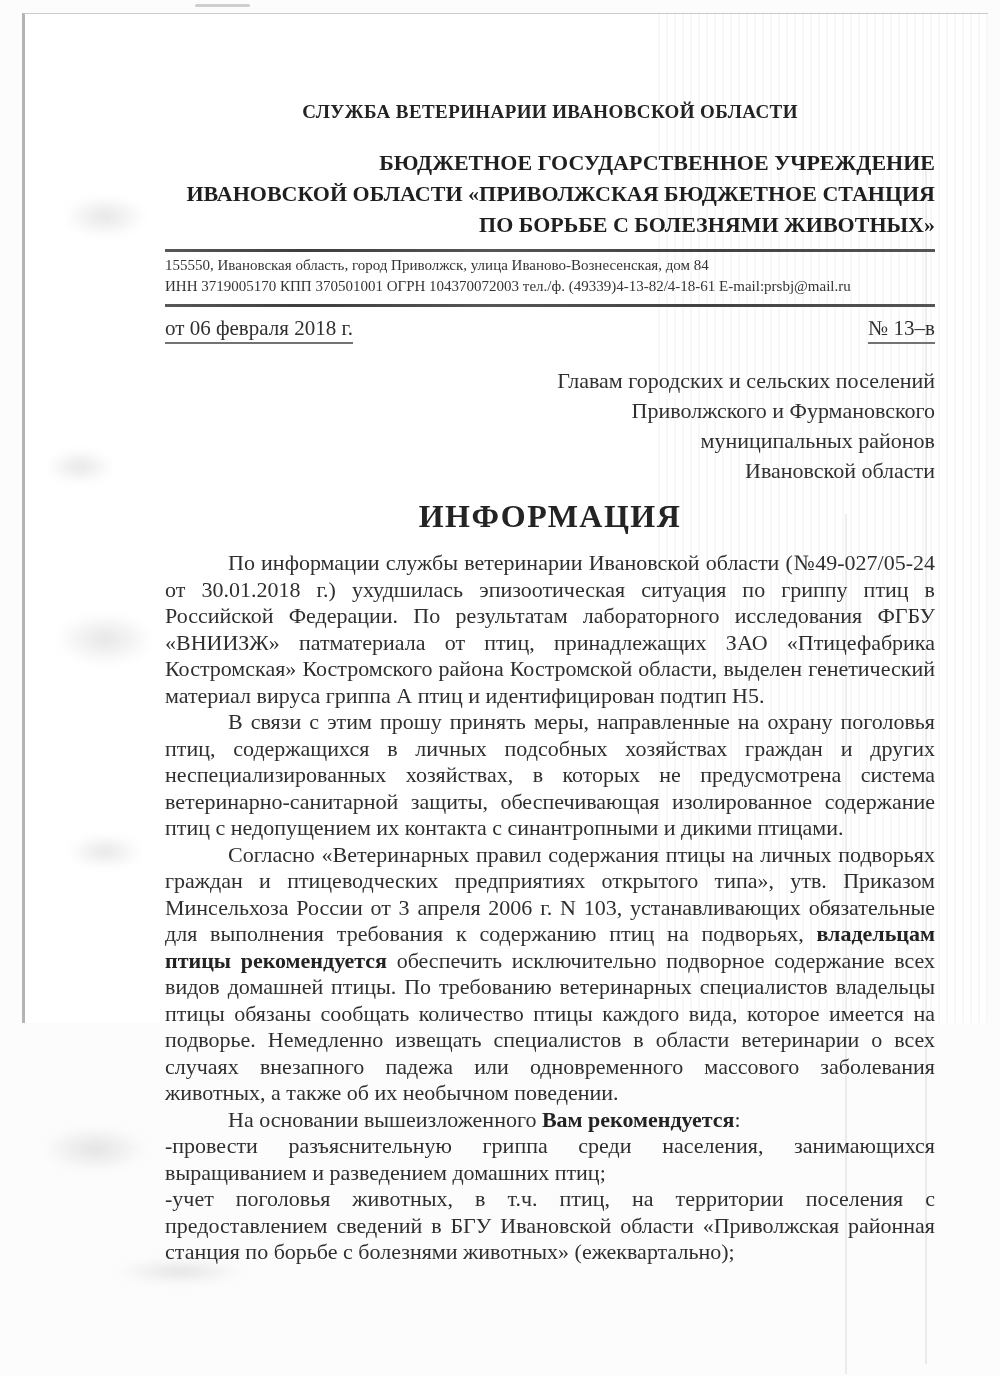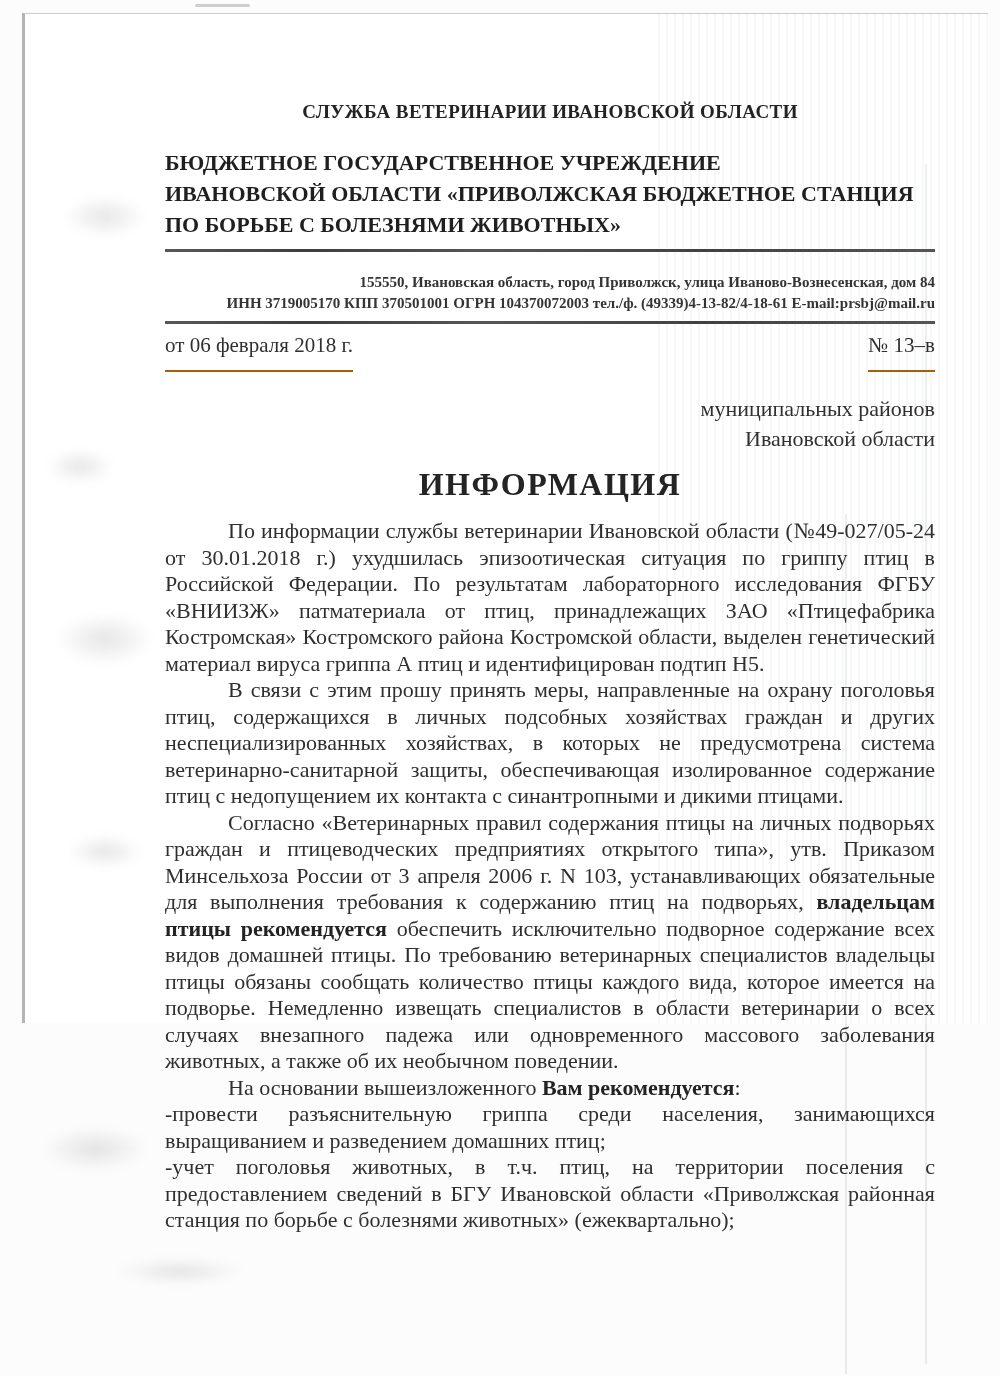"БЮДЖЕТНОЕ ГОСУДАРСТВЕННОЕ УЧРЕЖДЕНИЕ" .org-name { text-align: left -> right }
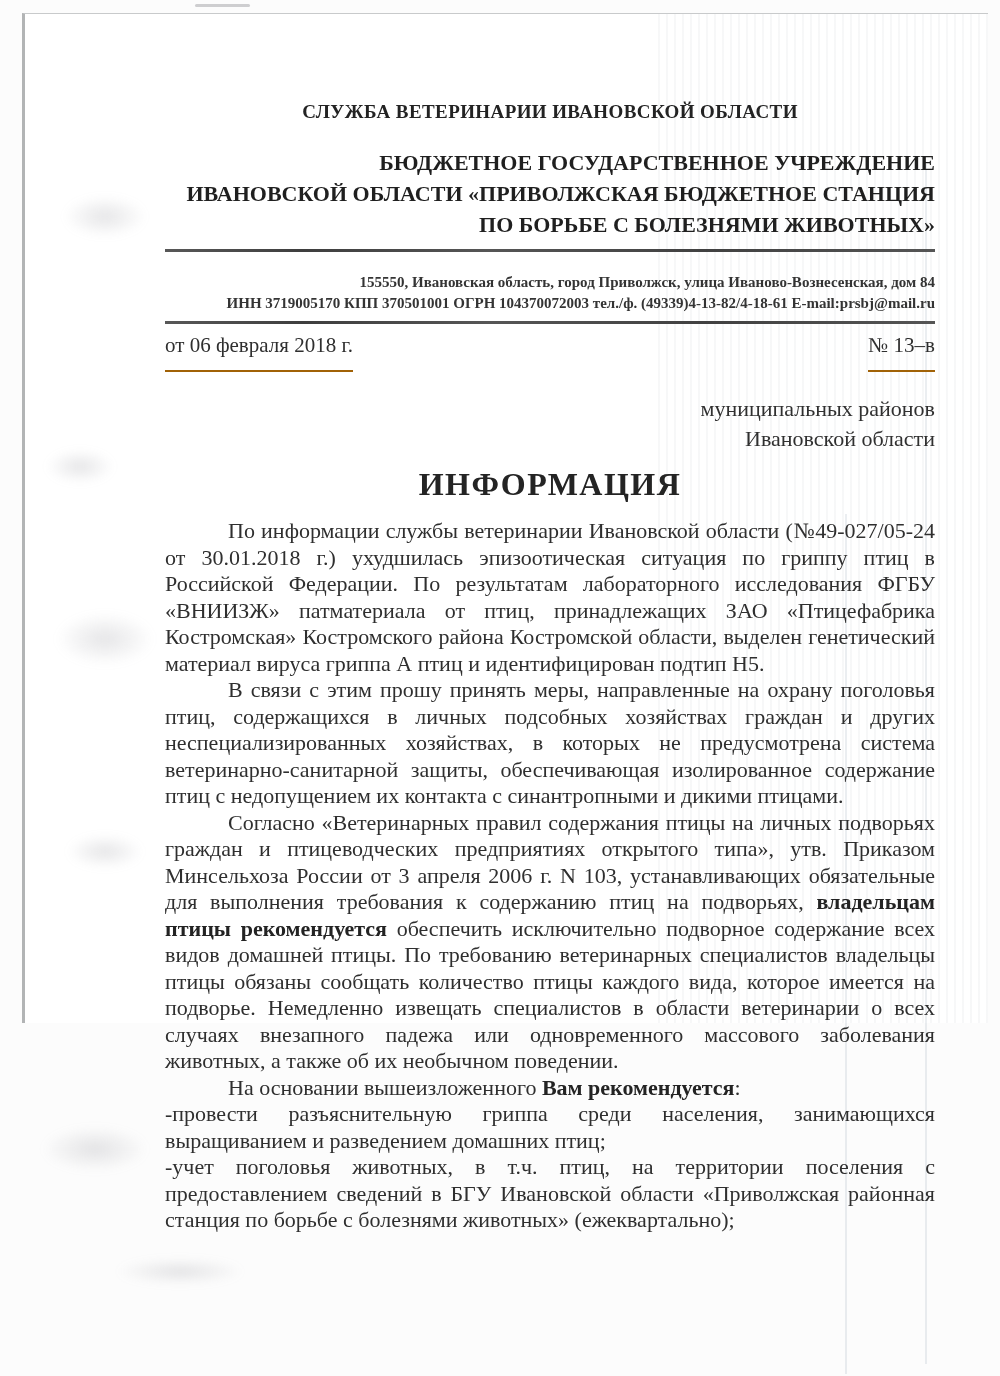"155550, Ивановская область, город" .address { font-weight: bold -> none; margin-top: 20px -> 3px; text-align: right -> left }
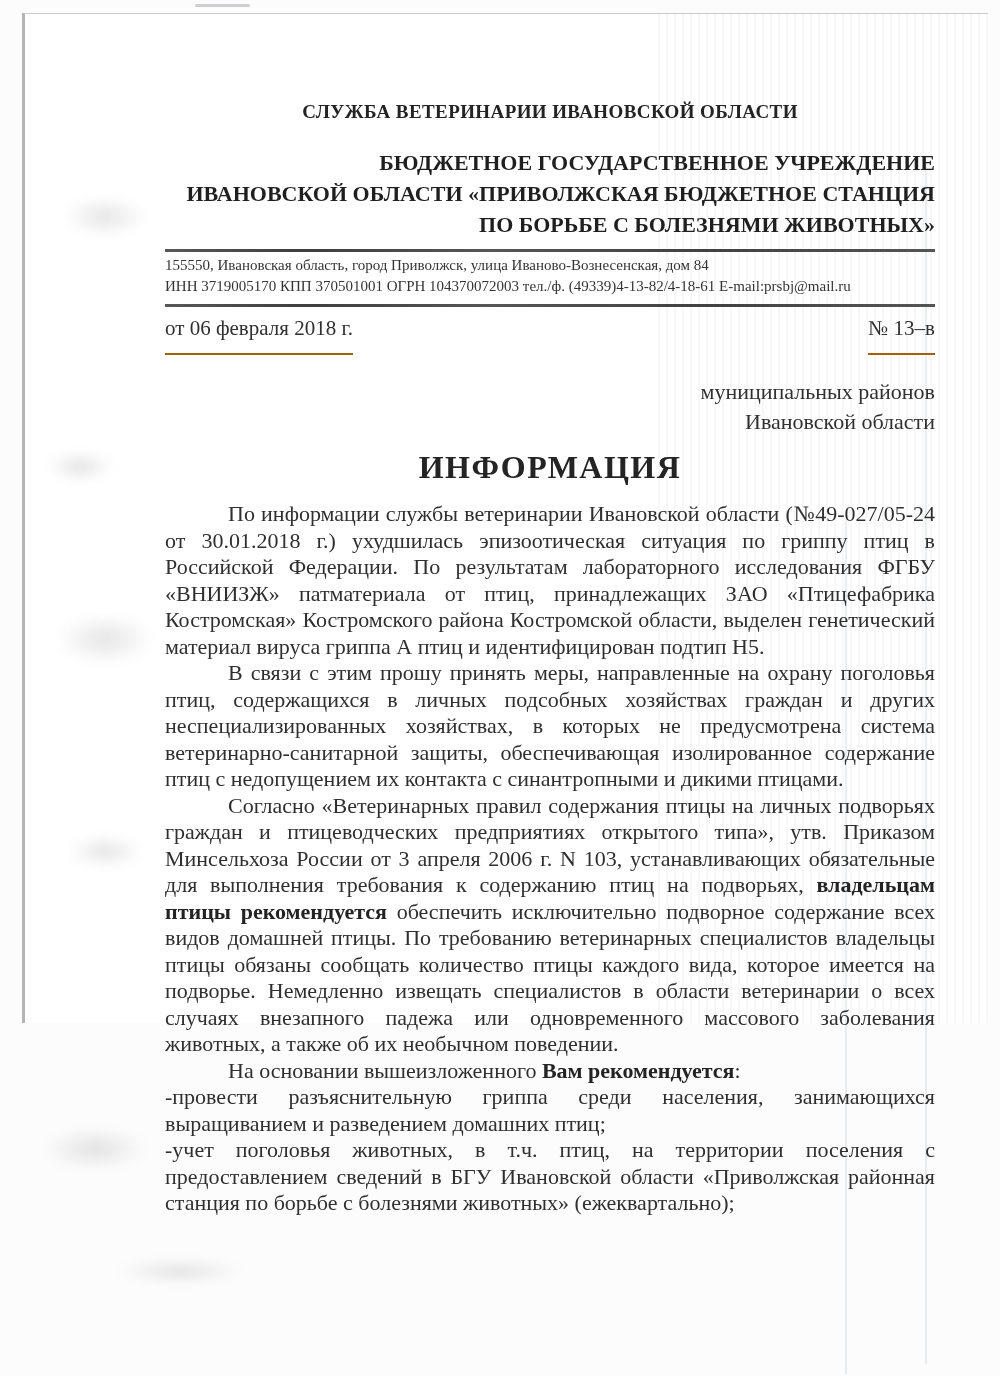"от 06 февраля 2018 г." .underlined { border-bottom: 2px solid #a16207 -> 2px solid #737373; padding-bottom: 12px -> 1px }
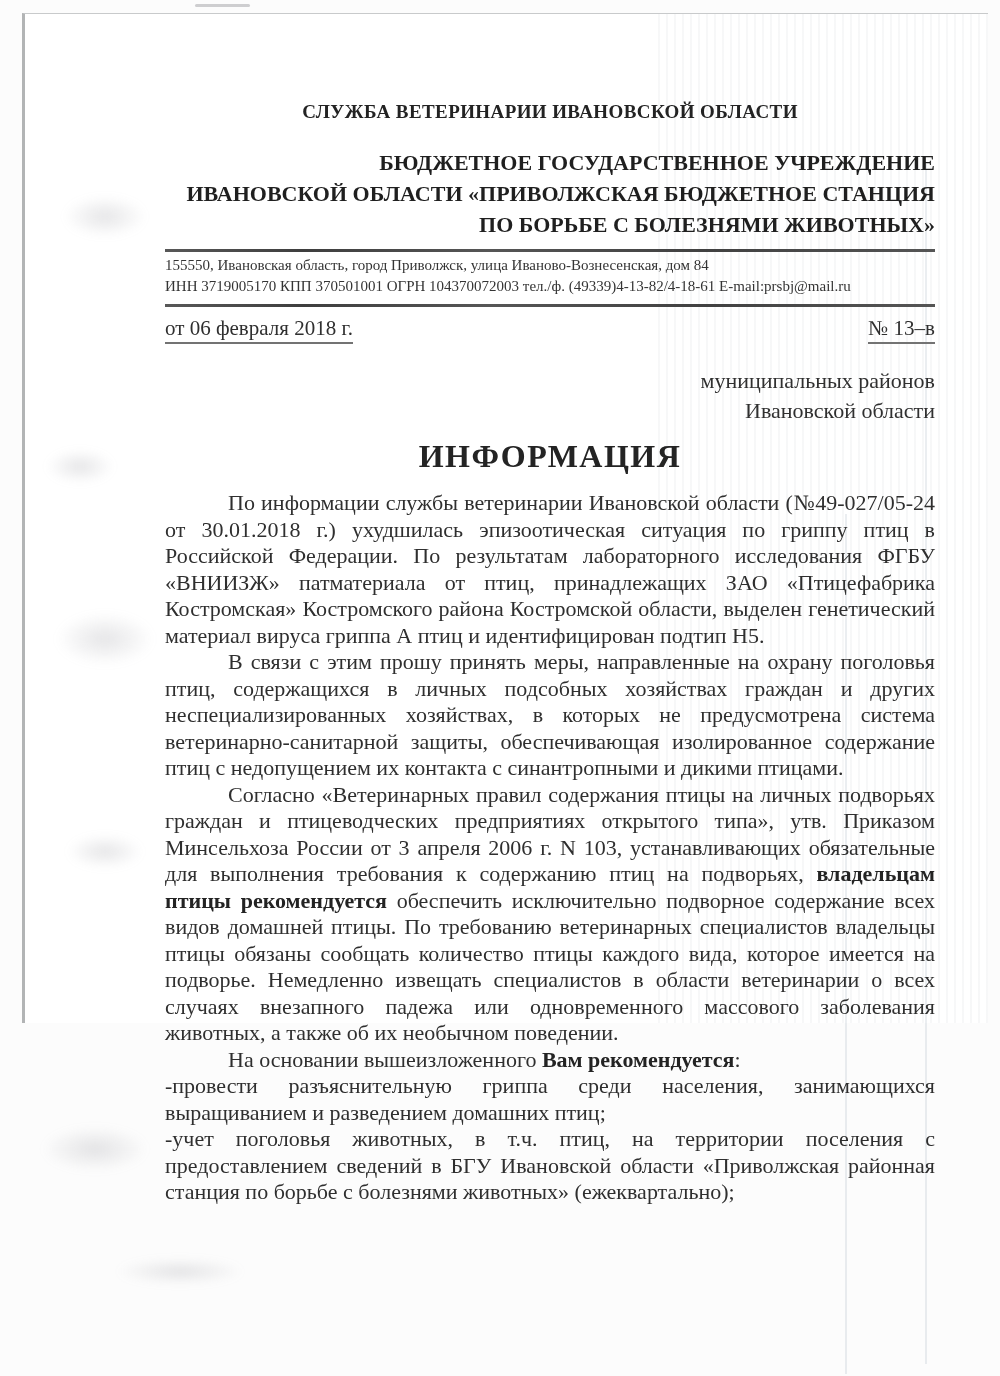"Главам городских и сельских поселений" div { html: none -> <div>Главам городских и сельских поселений</div> }
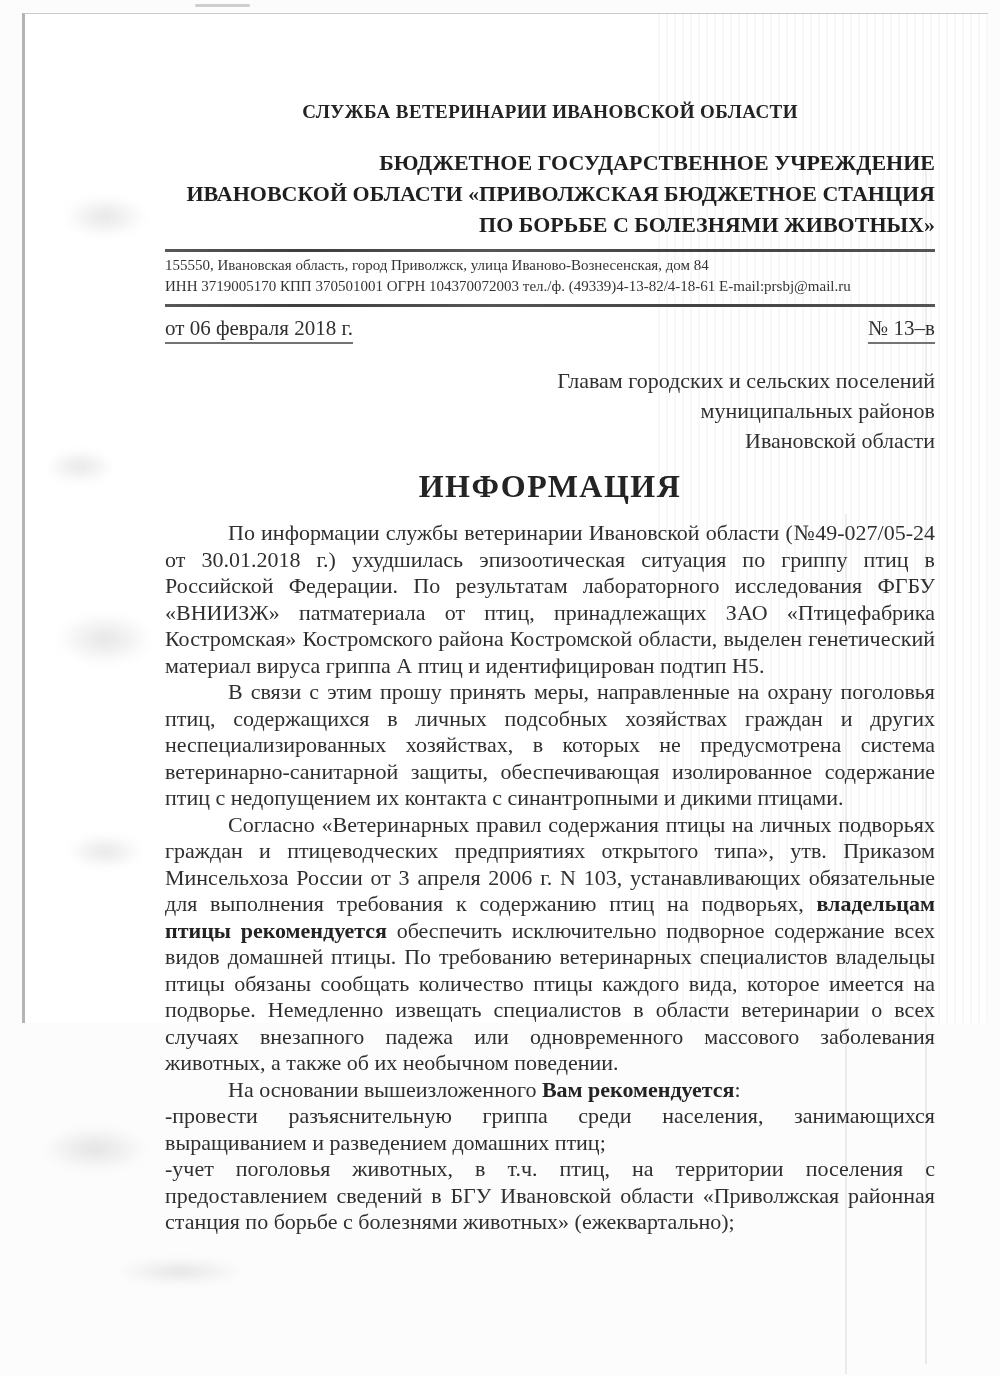"Приволжского и Фурмановского" div { html: none -> <div>Приволжского и Фурмановского</div> }
